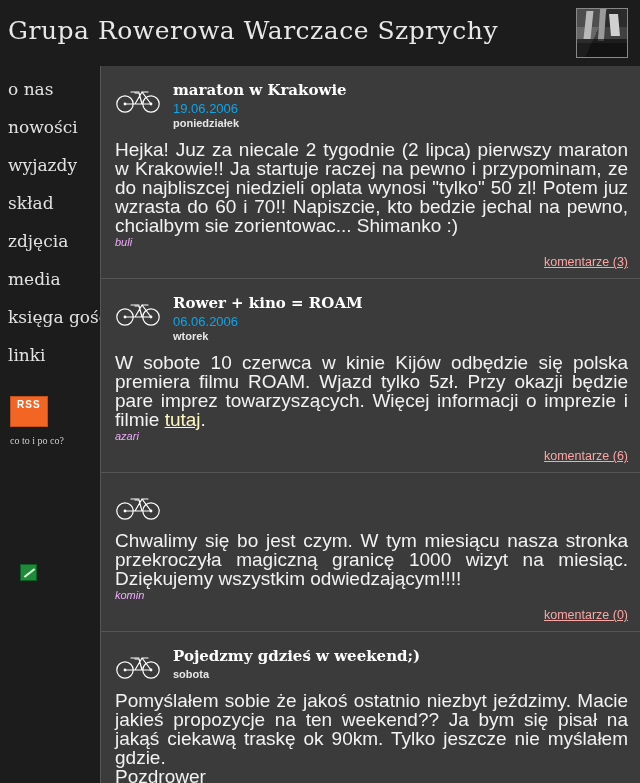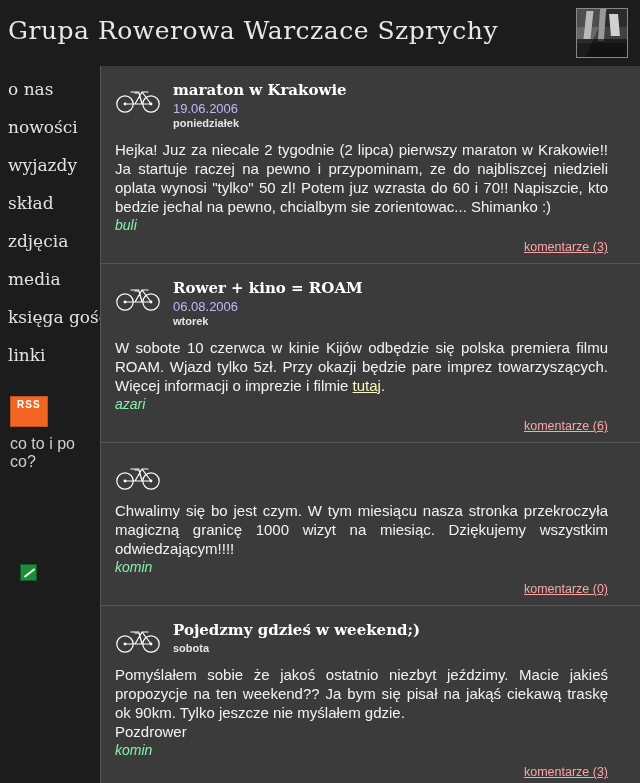"maraton w Krakowie" .post { padding: 16px 32px 6px 14px -> 16px 12px 6px 14px }
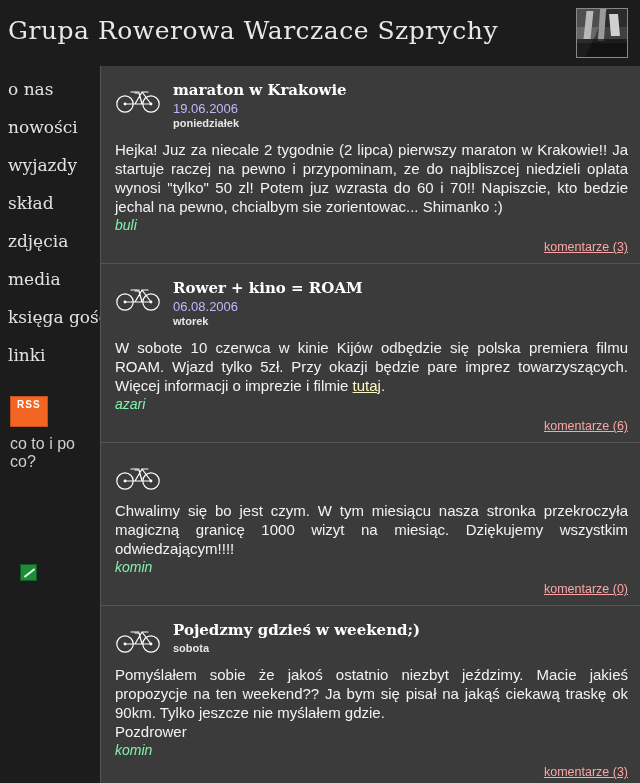"19.06.2006" .post-date { color: #c4b5fd -> #0ea5e9 }
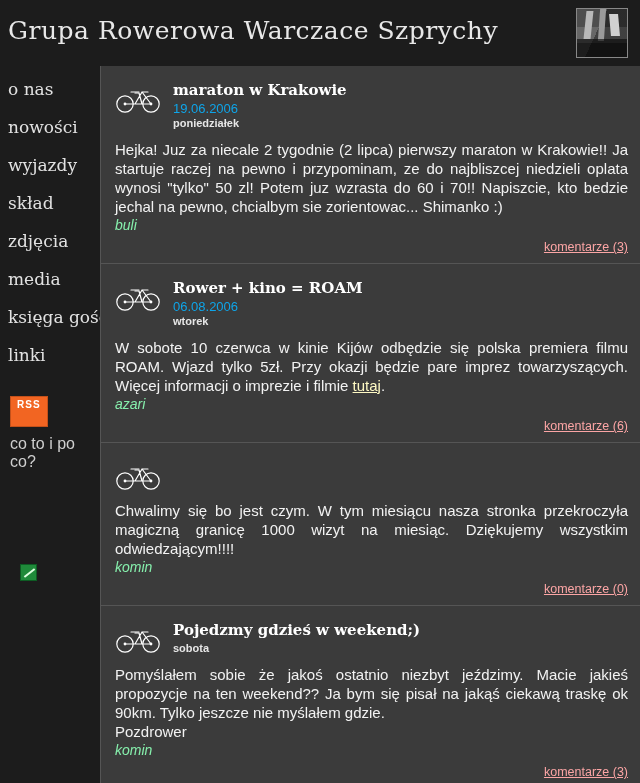"Hejka! Juz za niecale 2" .post-body { font-size: 15px -> 19px }
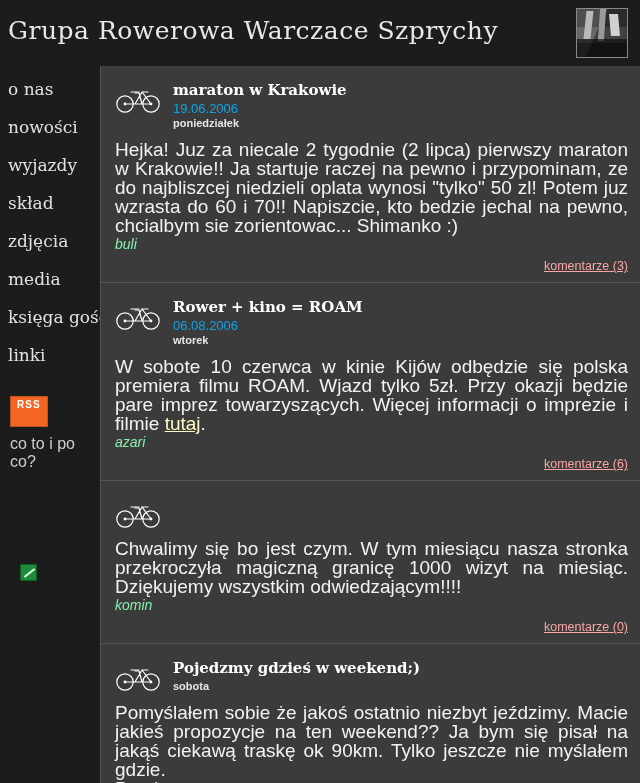"buli" .post-author { color: #86efac -> #f0abfc; font-size: 14px -> 11px }
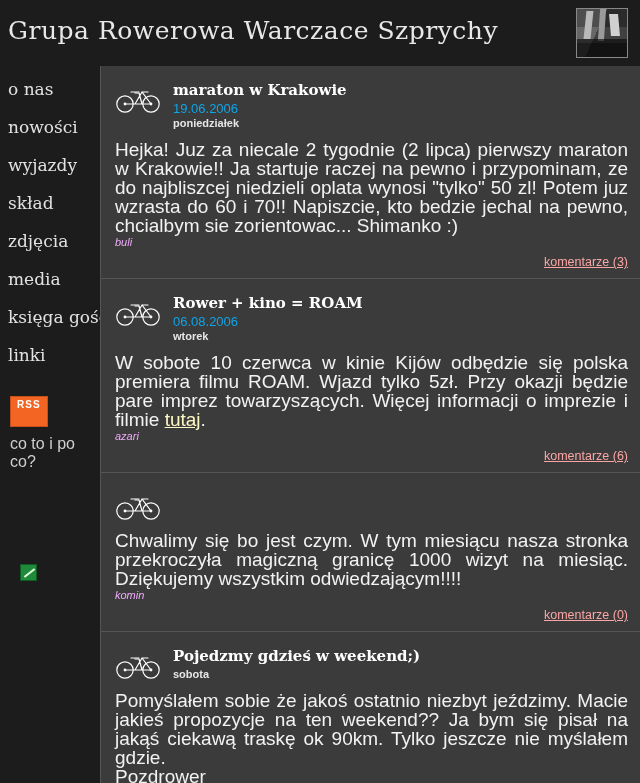"06.08.2006" div.post-date { text: 06.08.2006 -> 06.06.2006 }
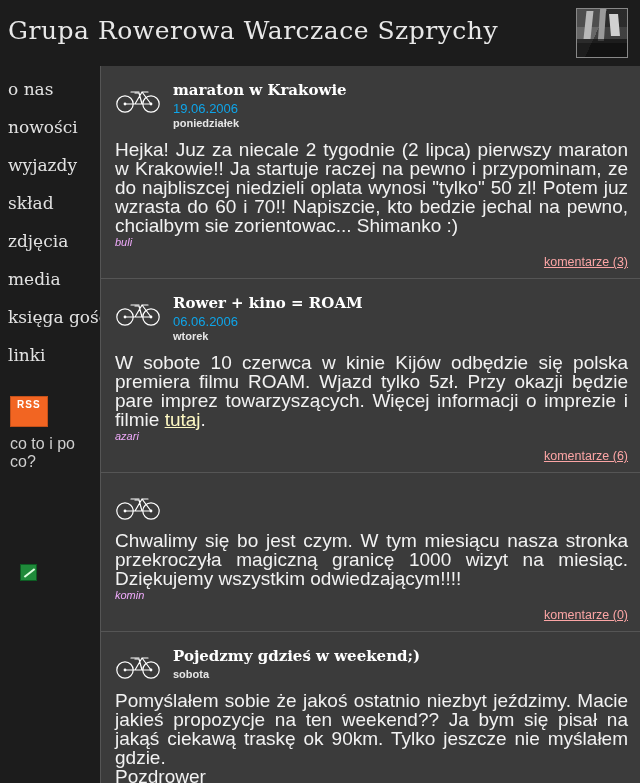"co to i po co?" #rss-note { font-family: Liberation Sans, sans-serif -> Liberation Serif, serif; font-size: 16px -> 10px }
